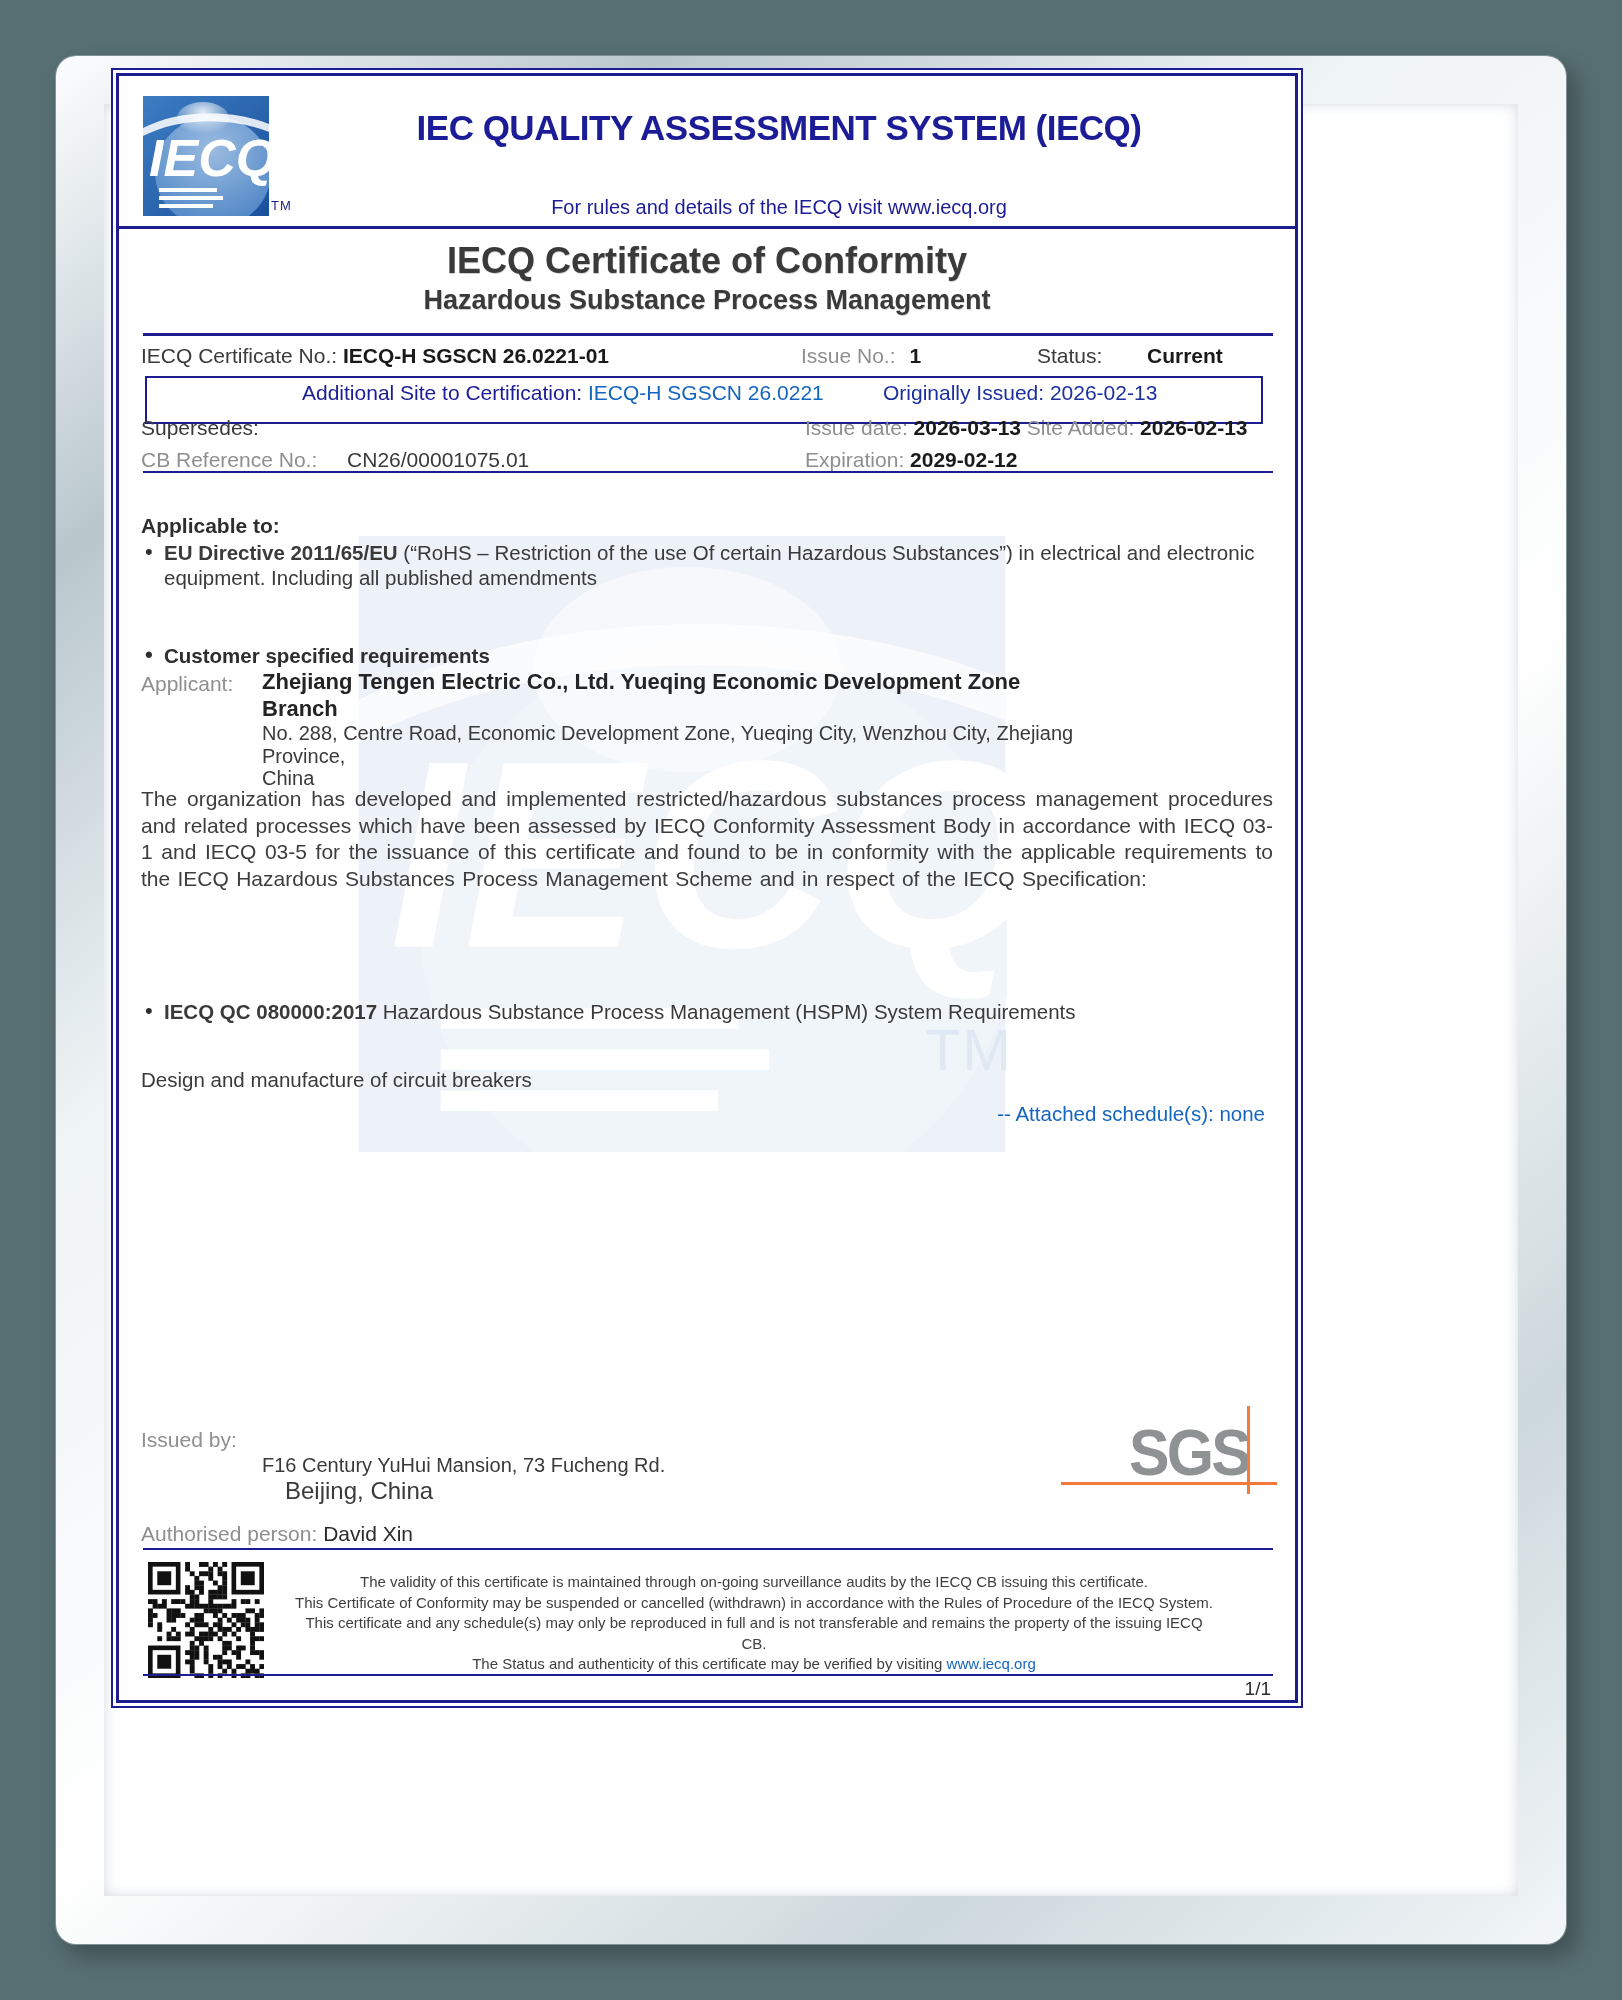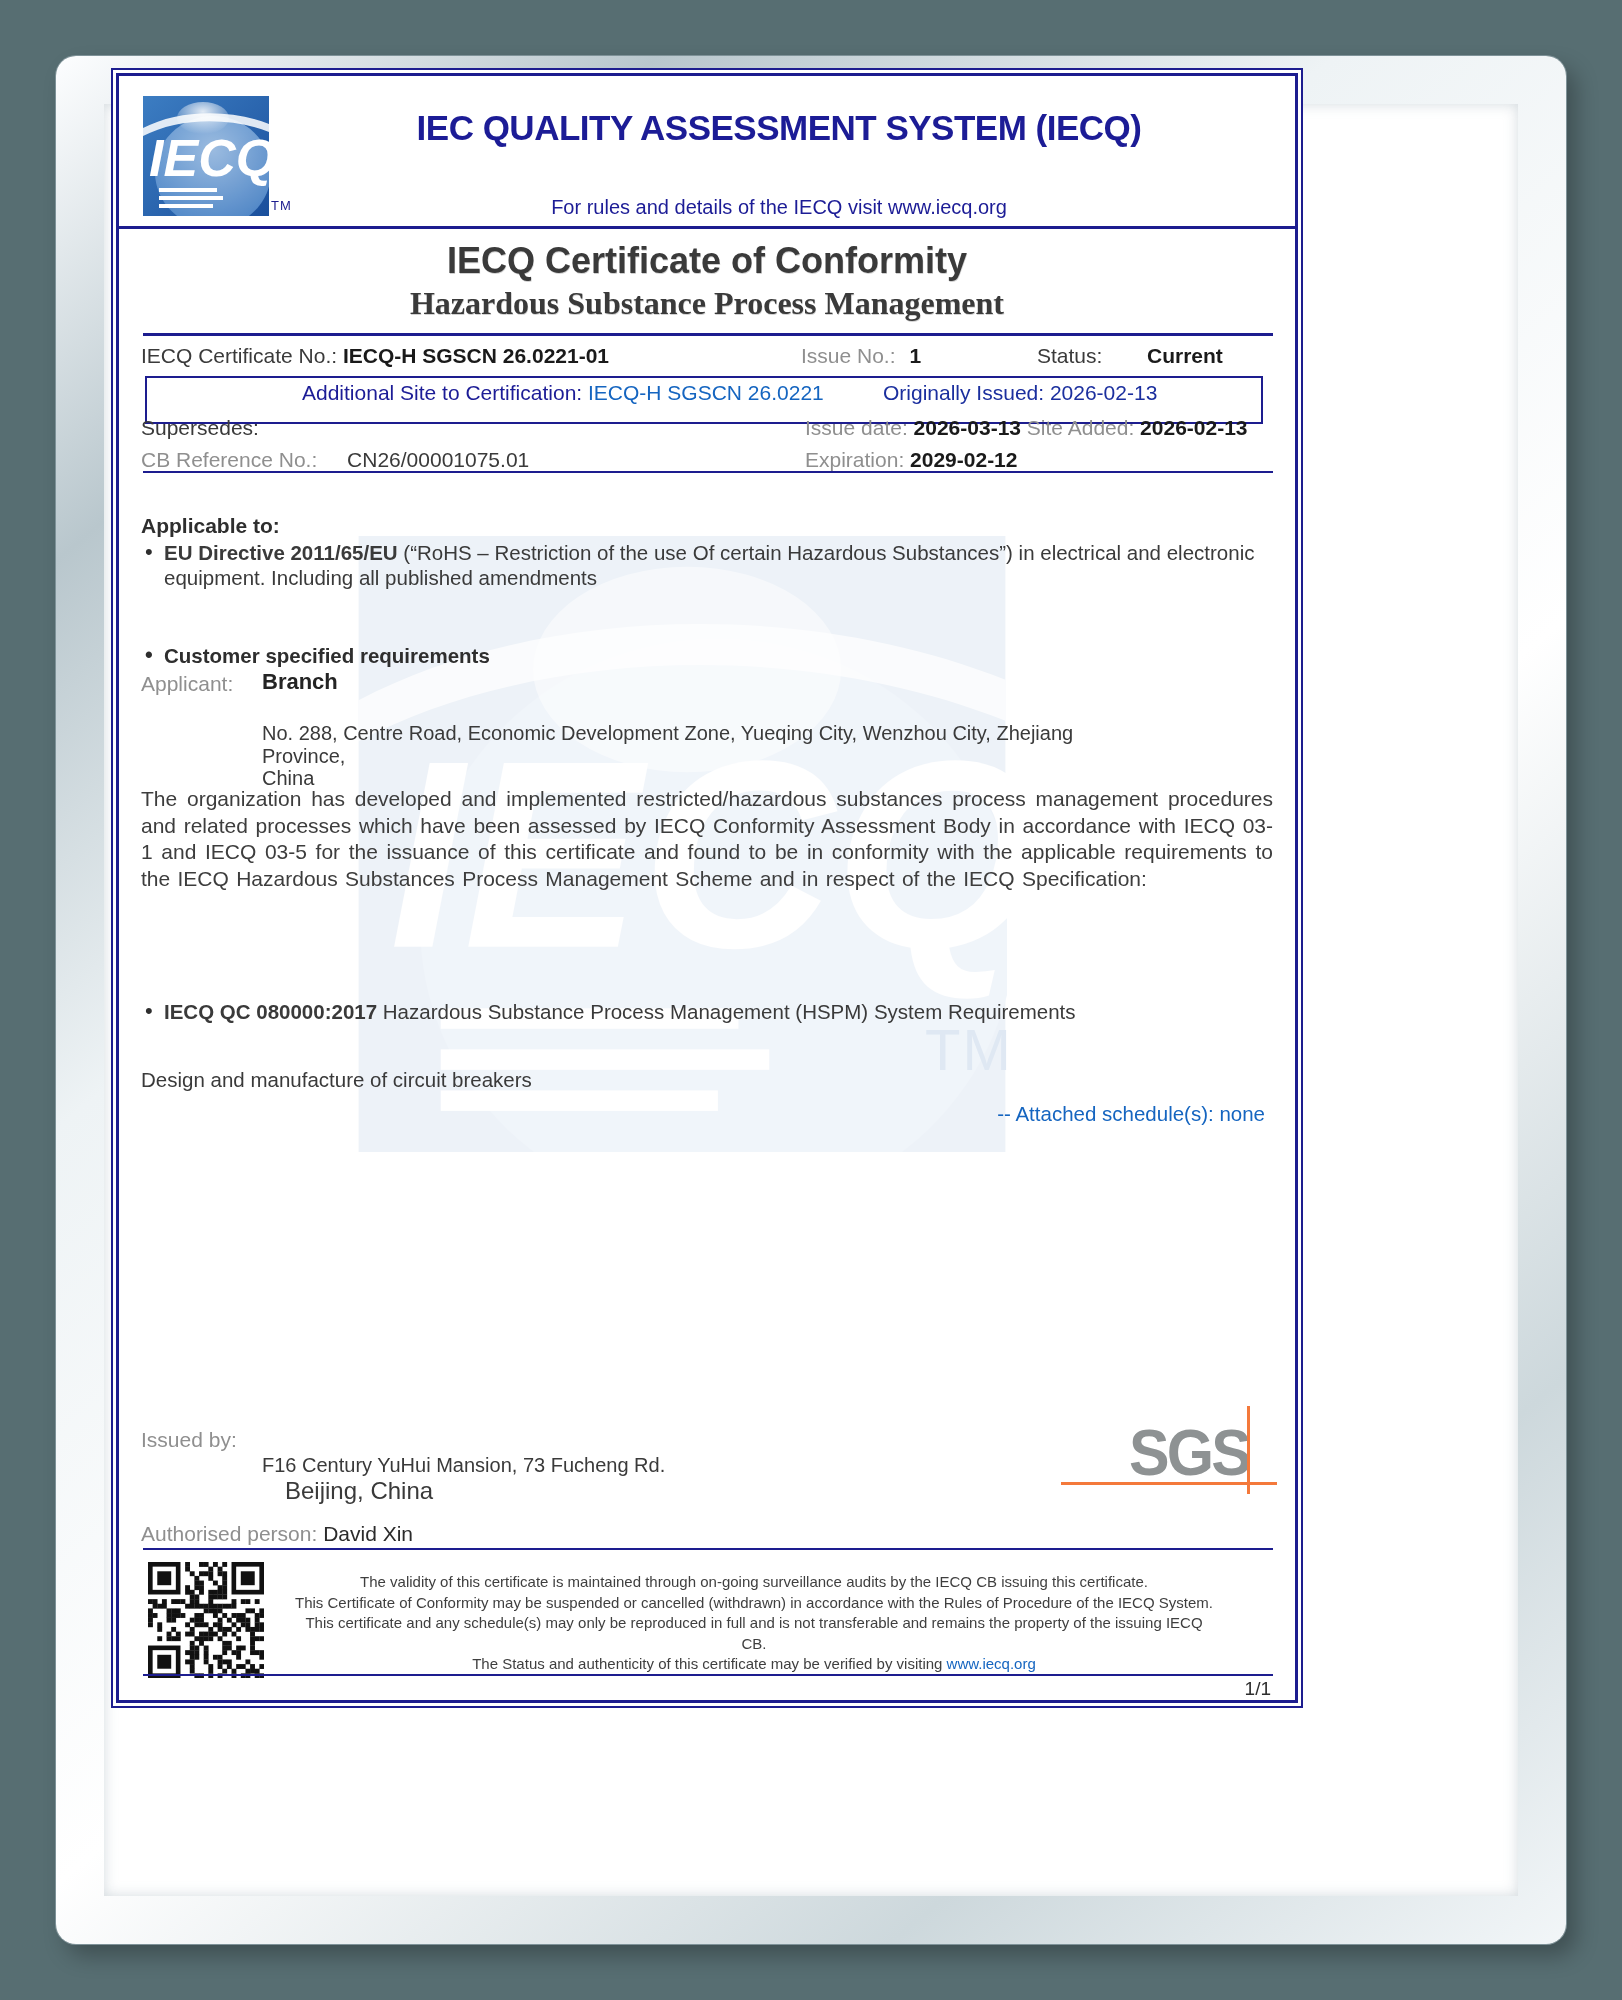"Hazardous Substance Process Management" .t2 { font-family: Liberation Serif, serif -> none; font-size: 32px -> 27px }
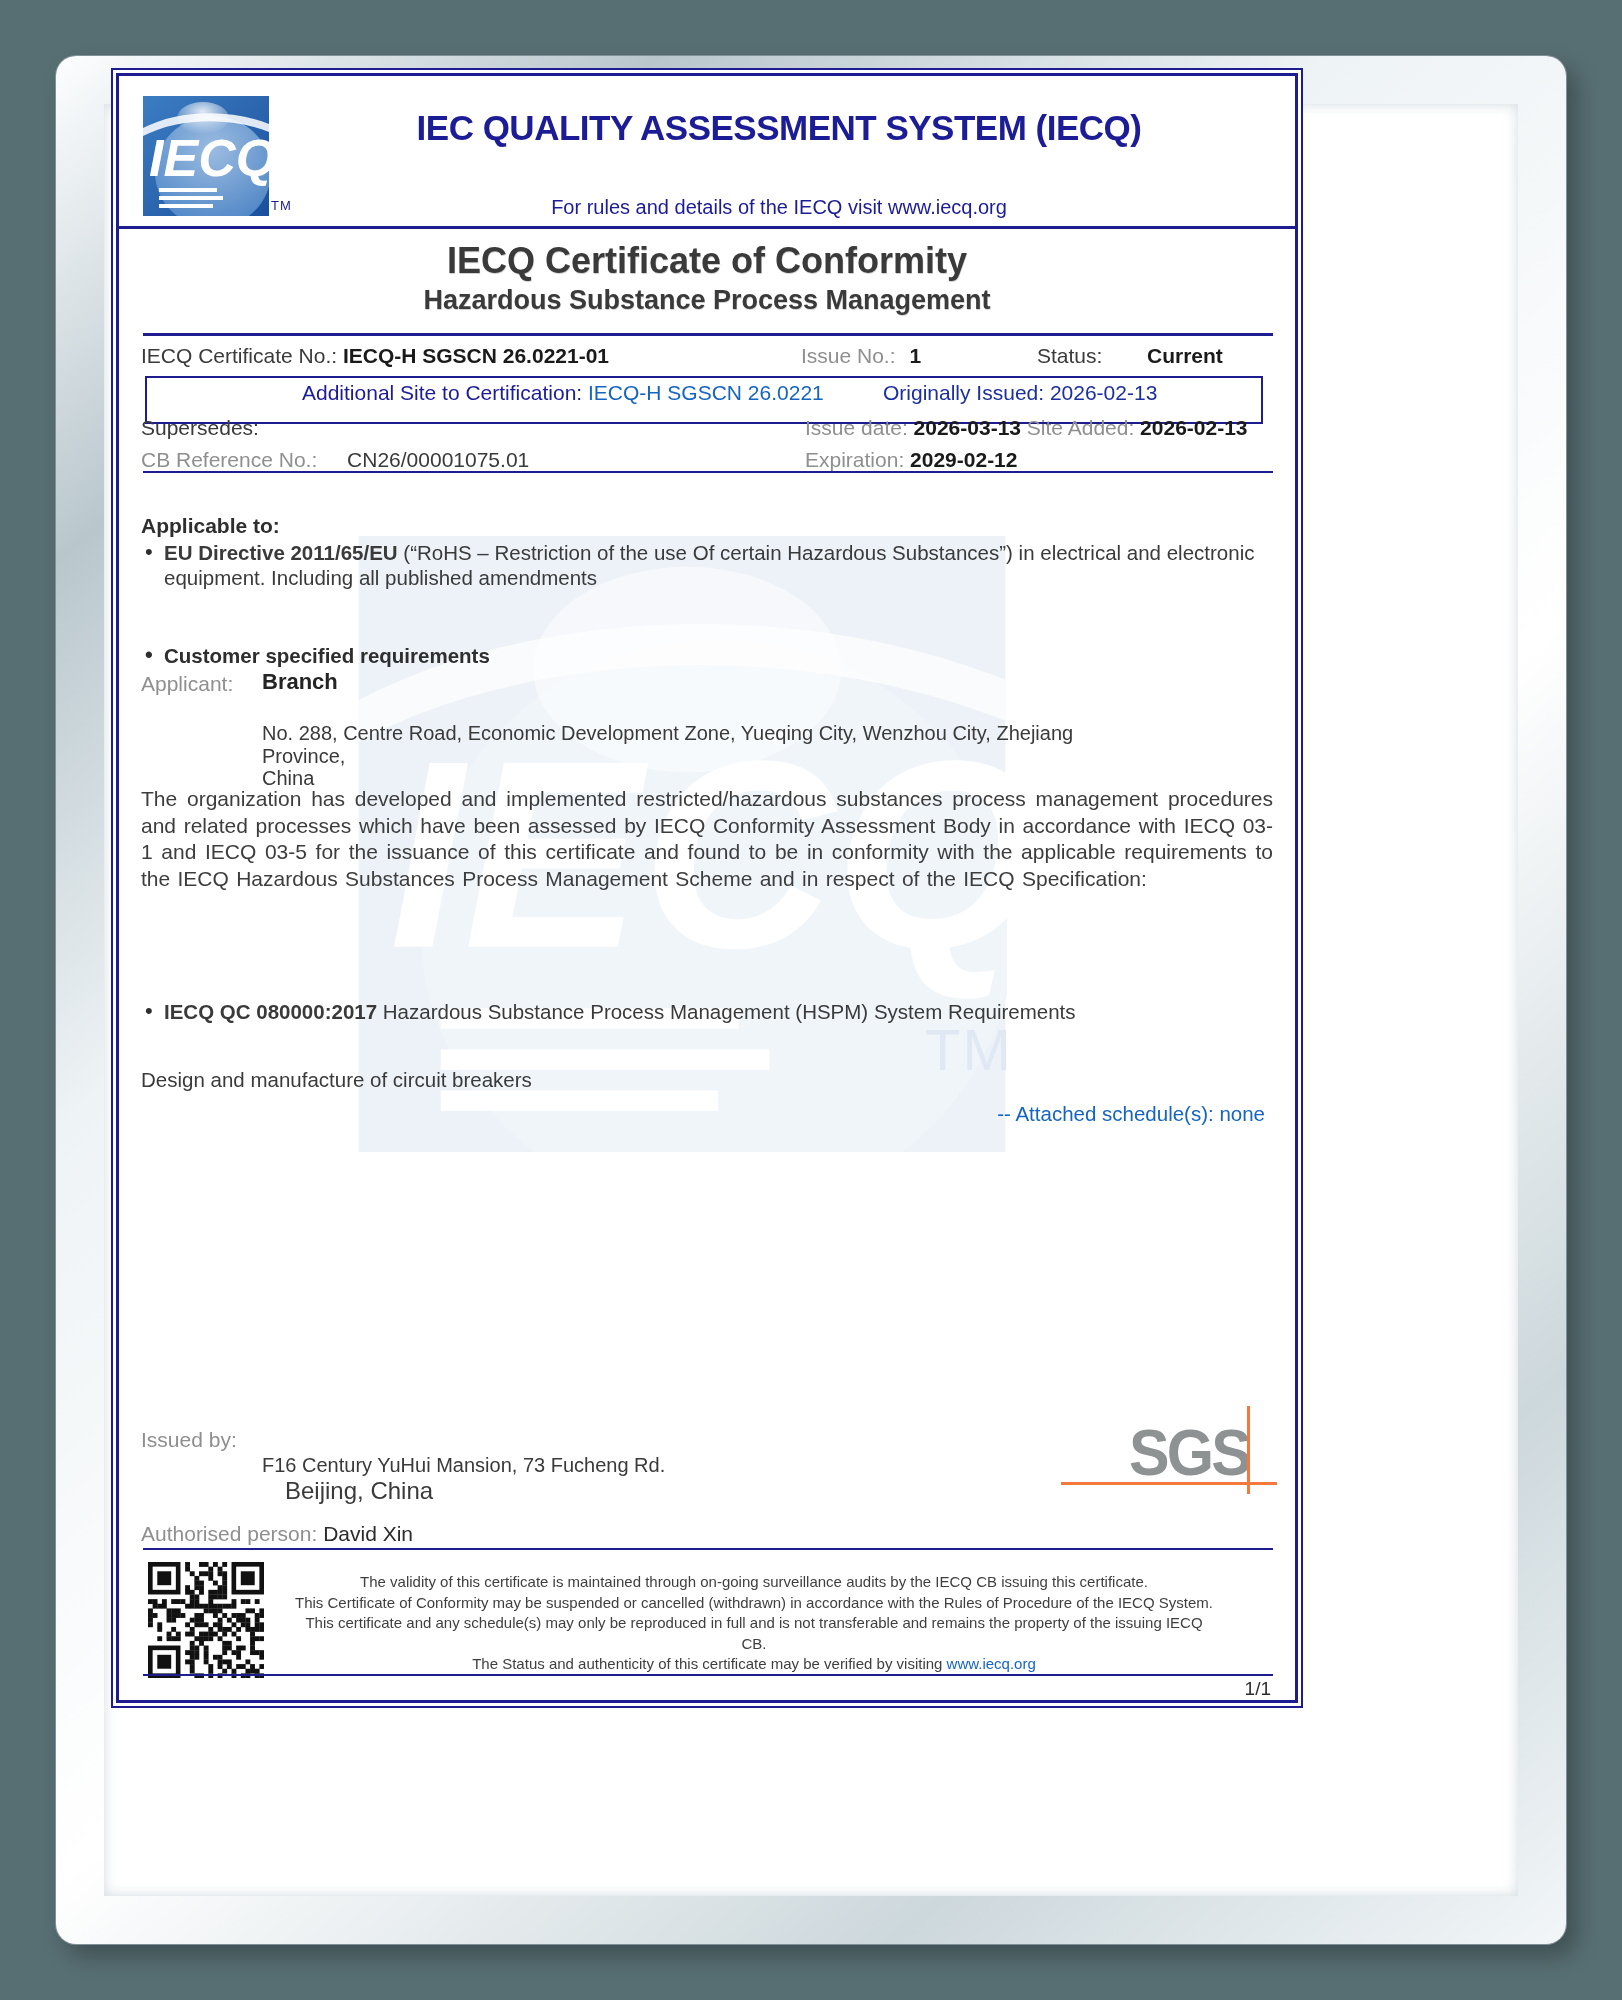"Zhejiang Tengen Electric Co., Ltd." div { html: none -> <div>Zhejiang Tengen Electric Co., Ltd. Yueqing Economic Development Zone</div> }
